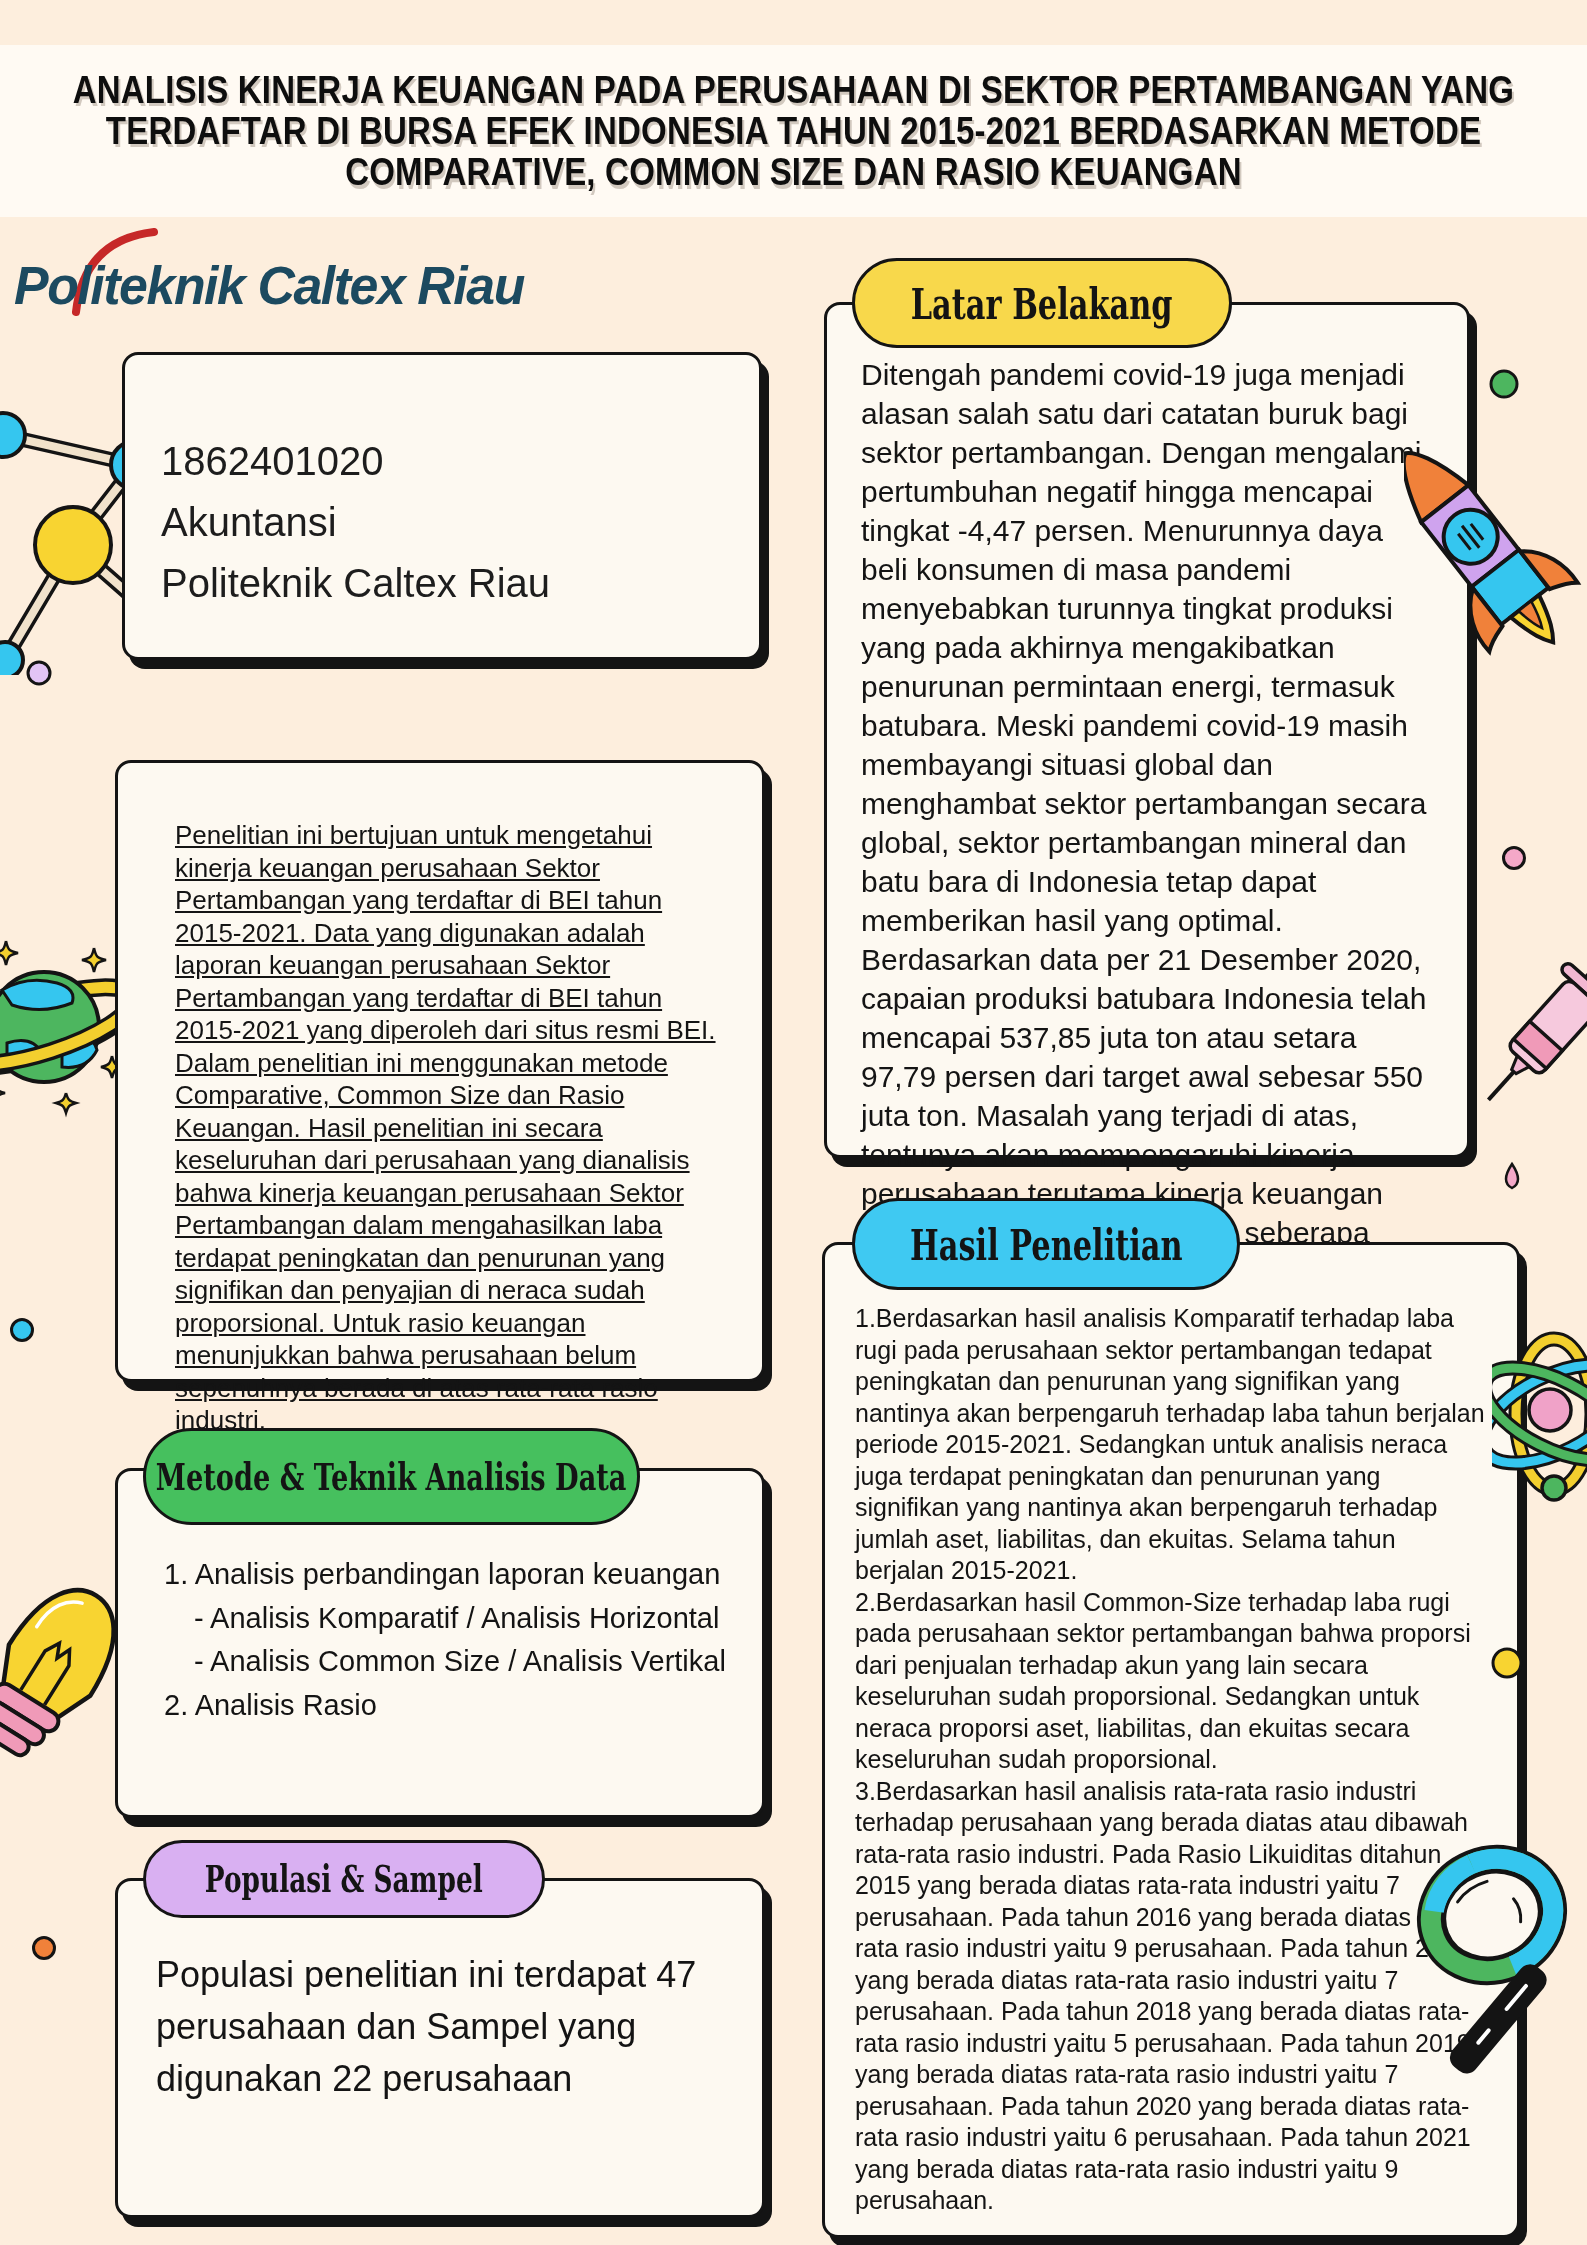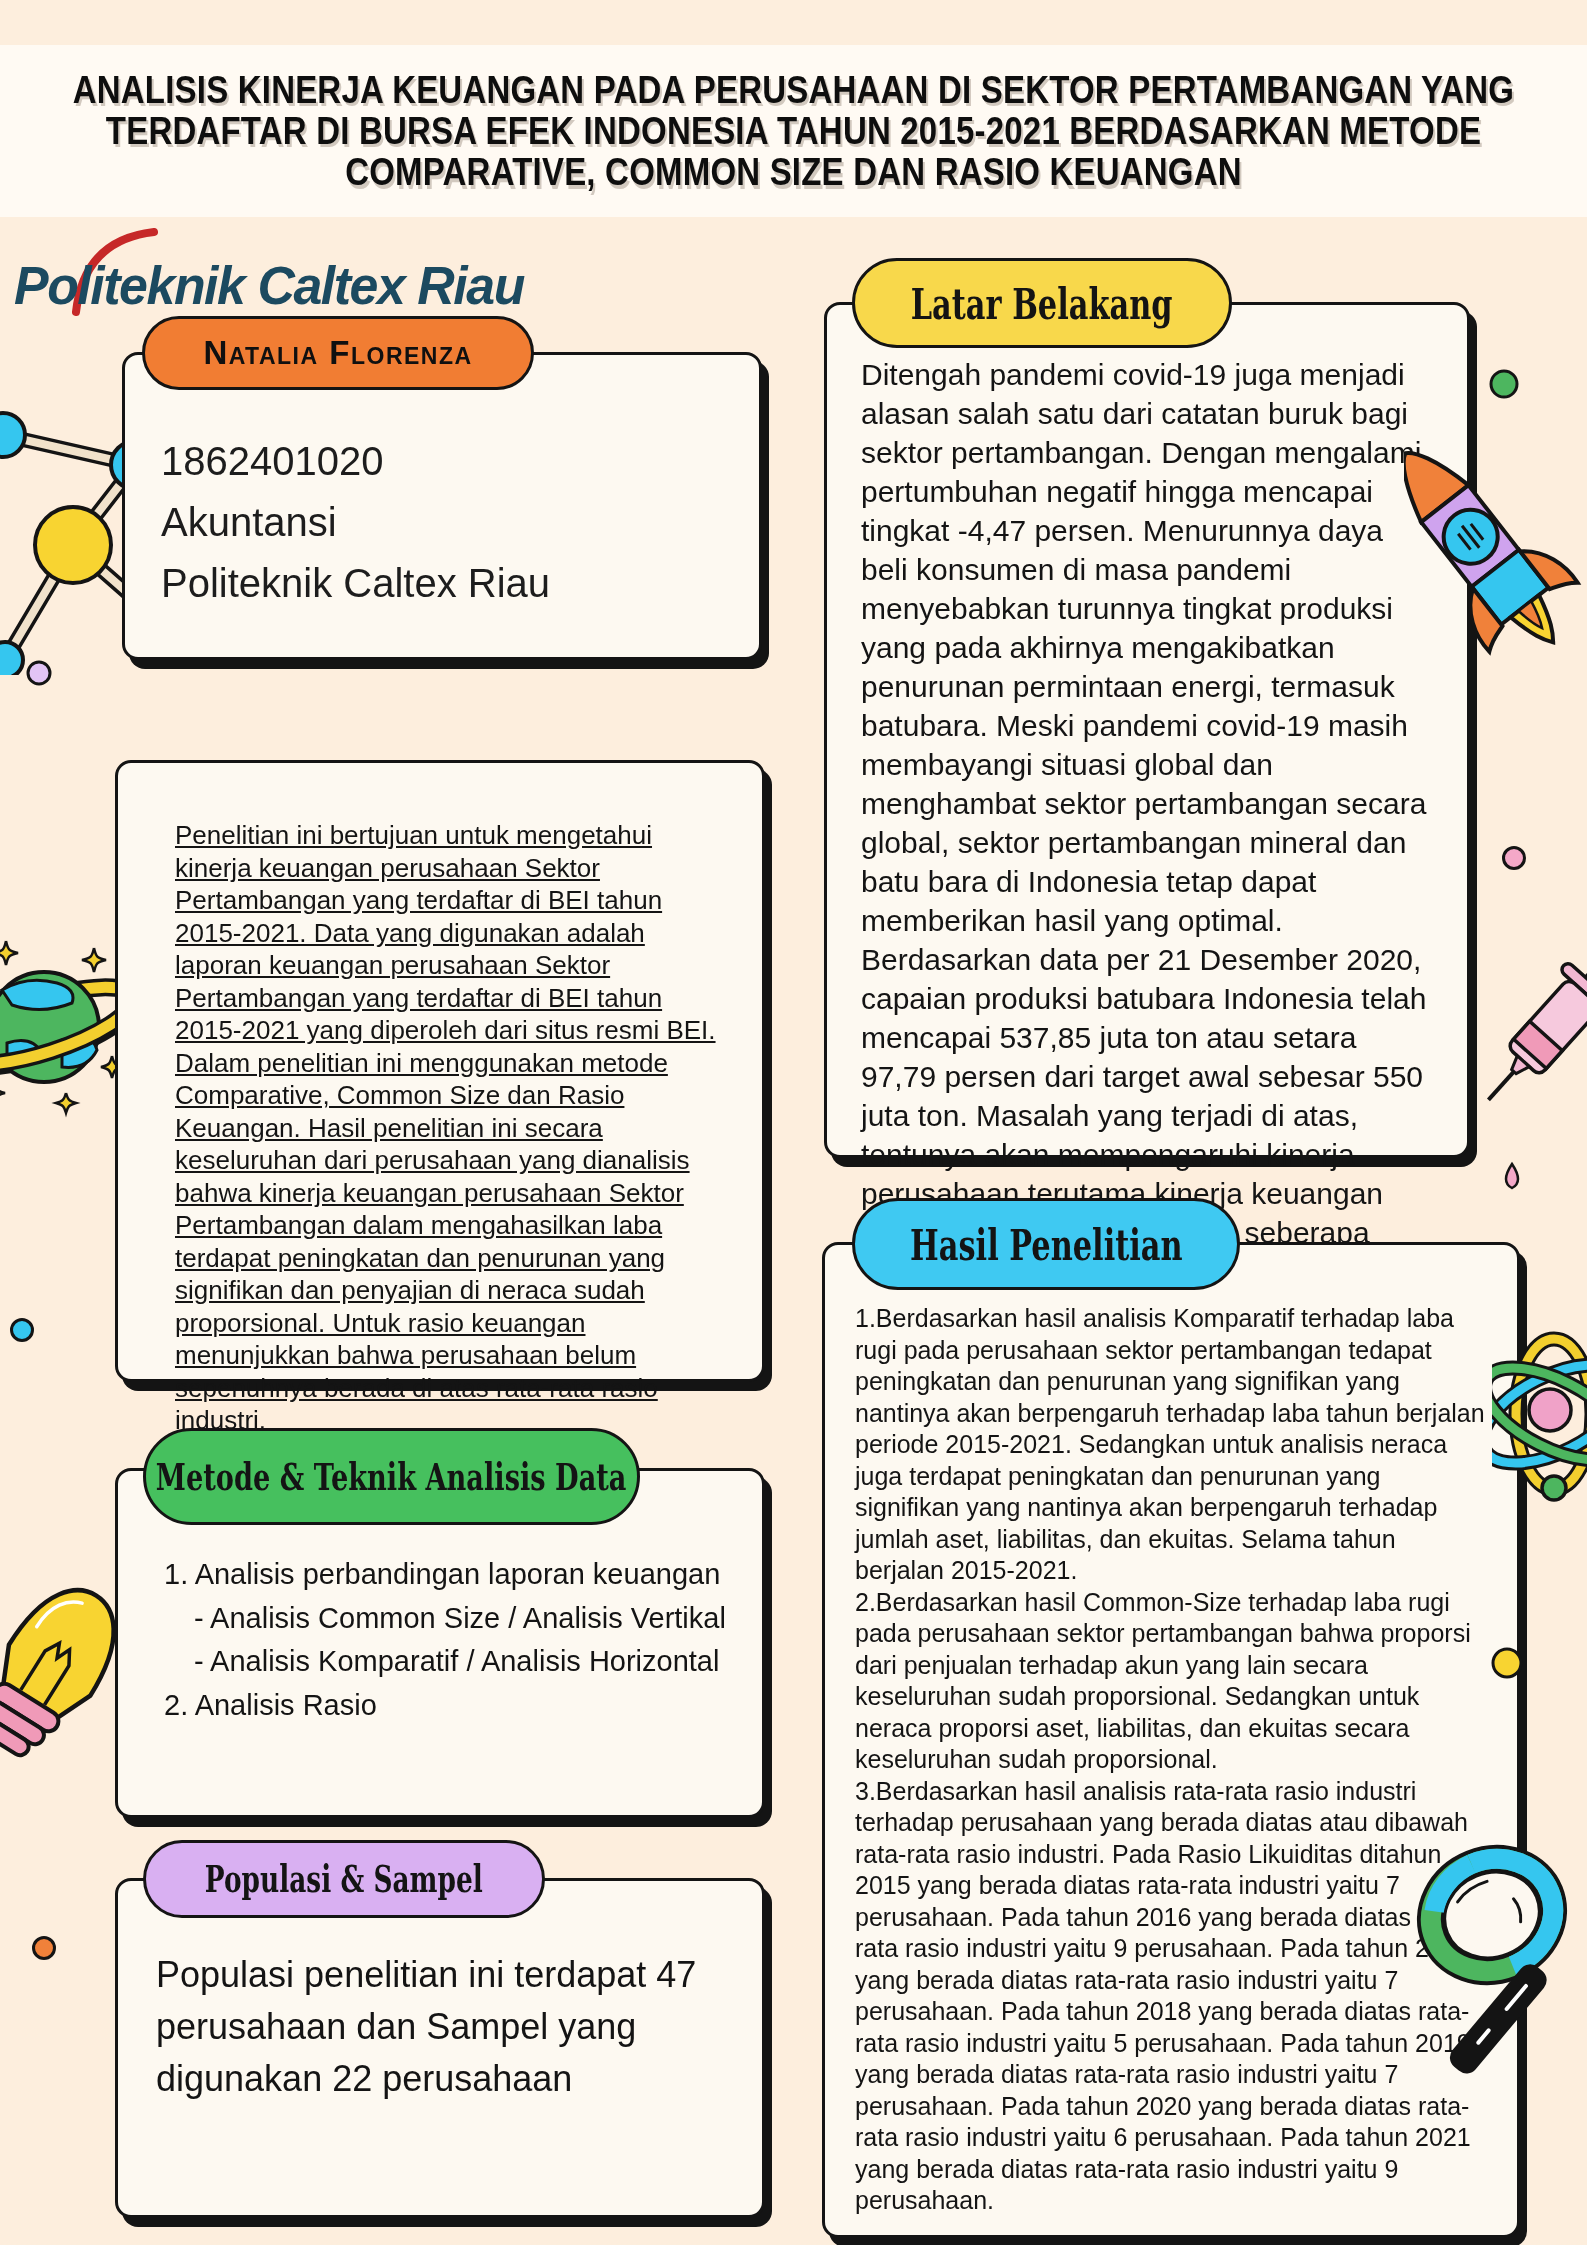"Natalia Florenza" div.badge { html: <div> <span>Natalia Florenza</span> </div> -> none }
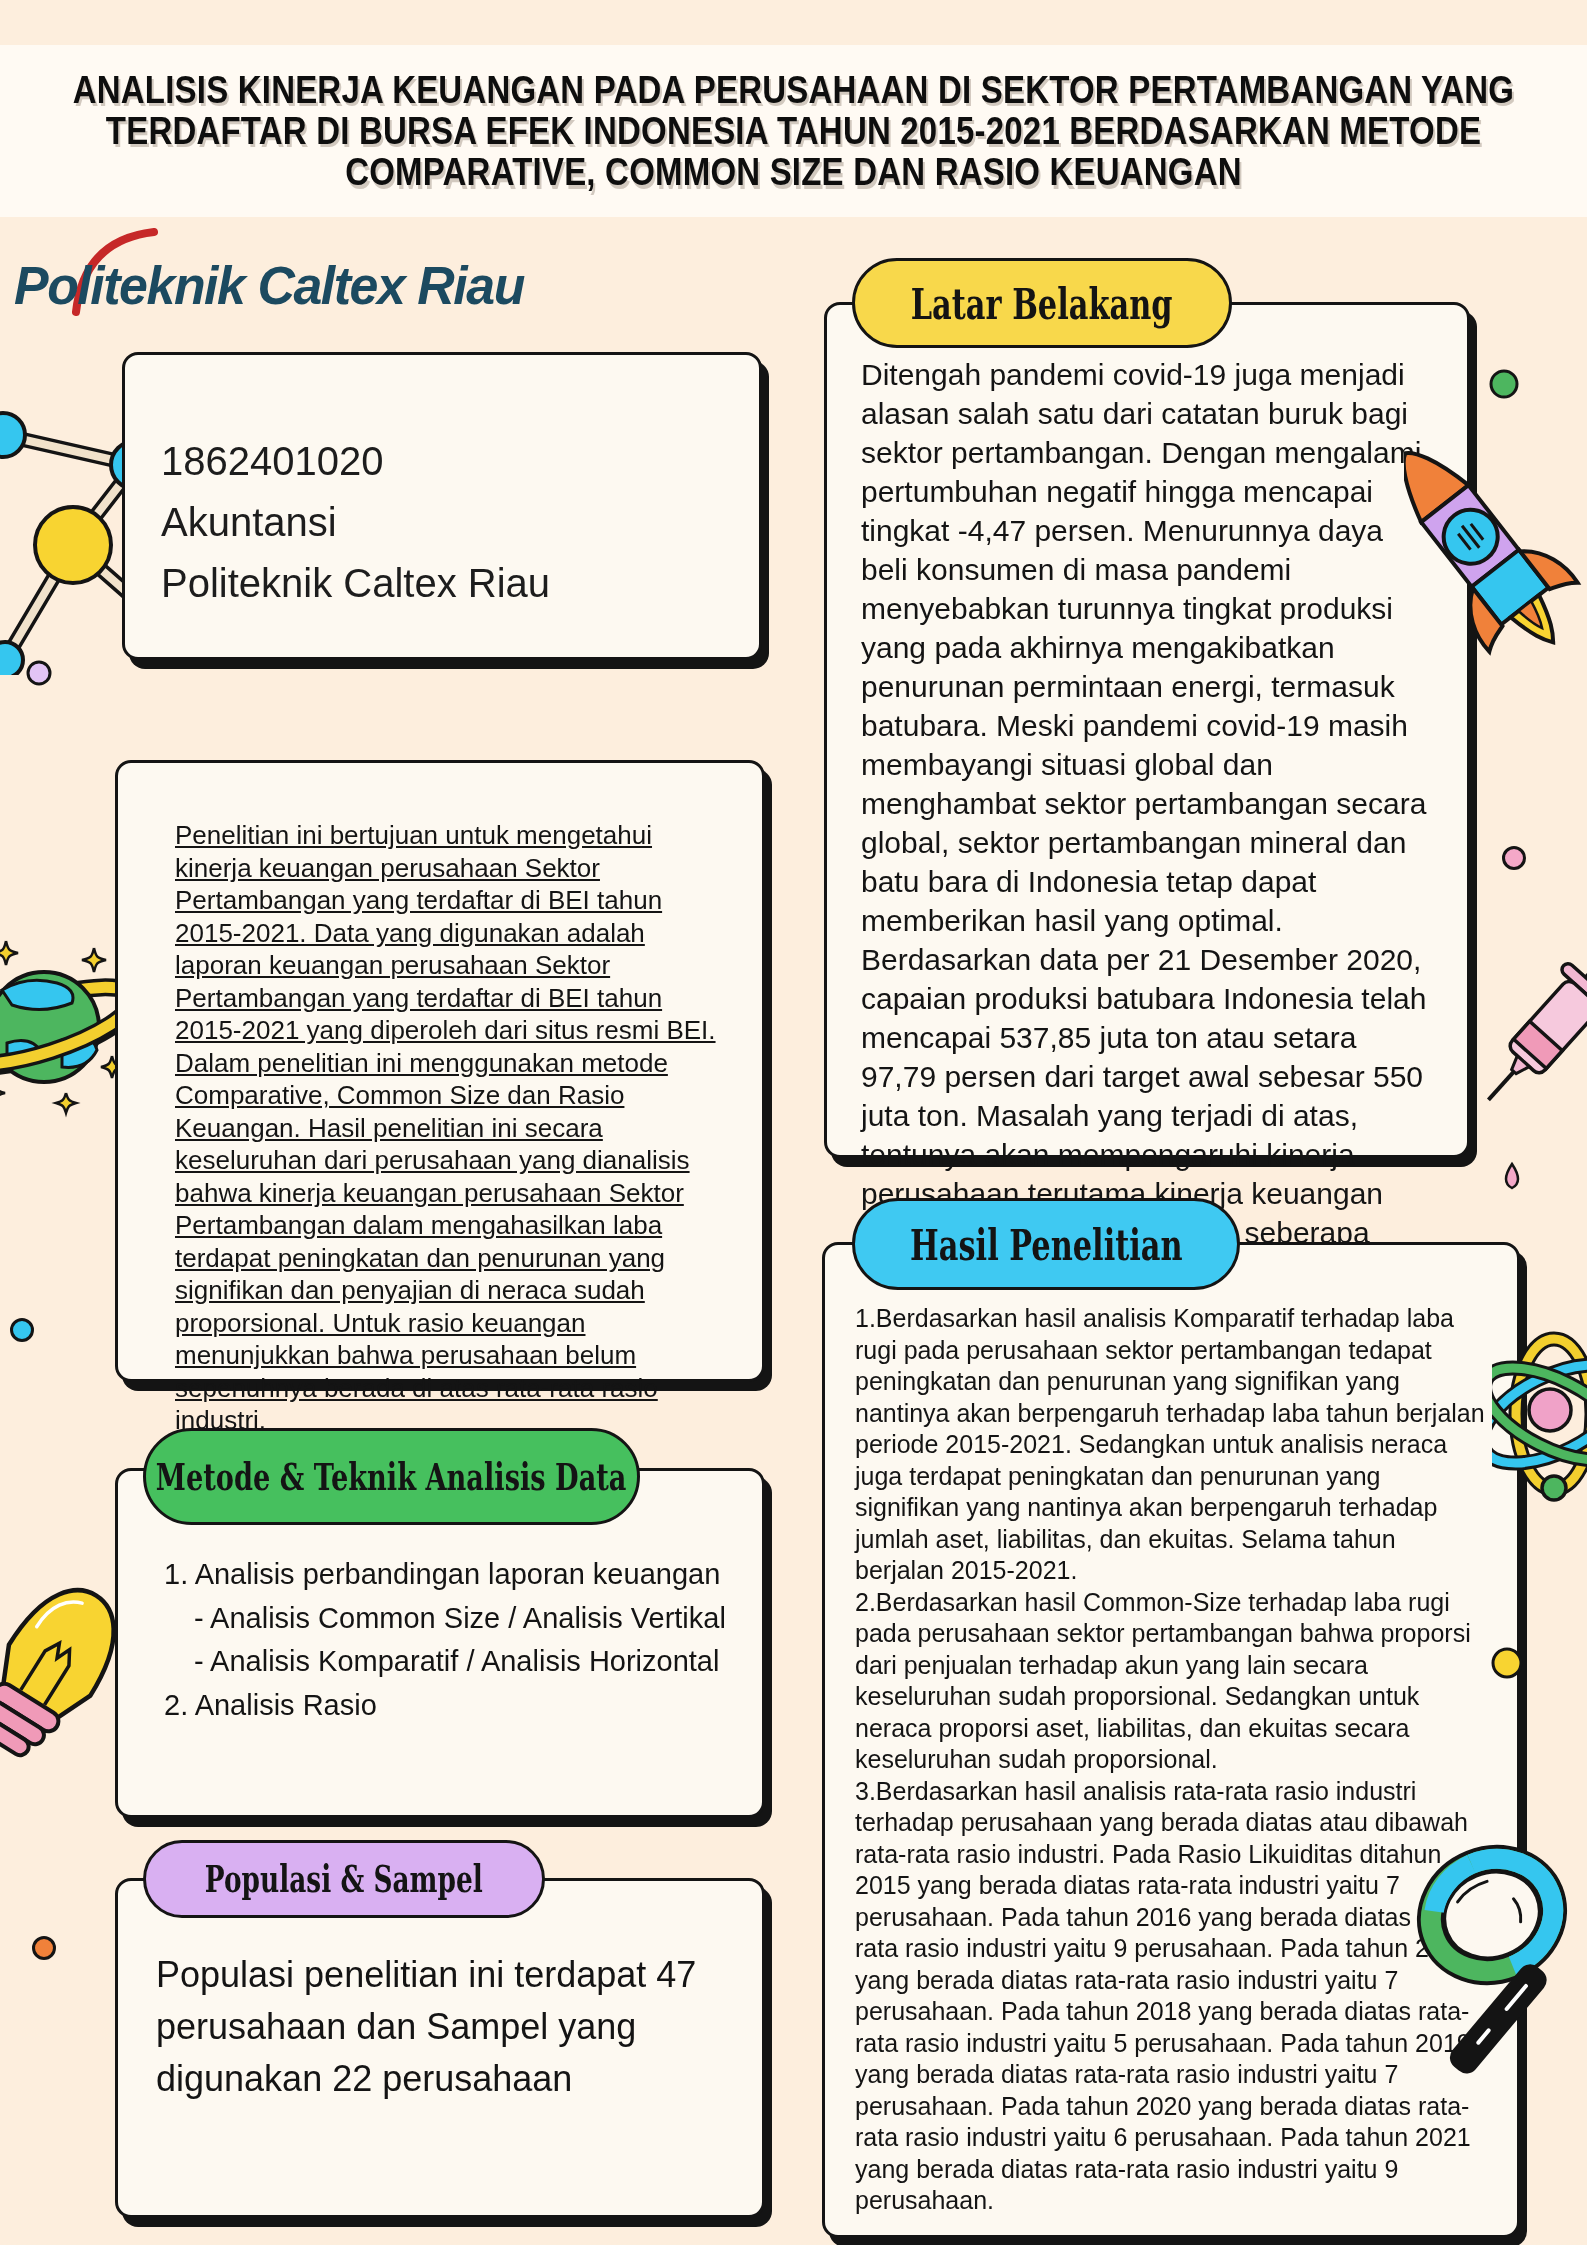"- Analisis Common Size /" div.indent { order: before "- Analisis Komparatif / Analisis" -> after "- Analisis Komparatif / Analisis" }
